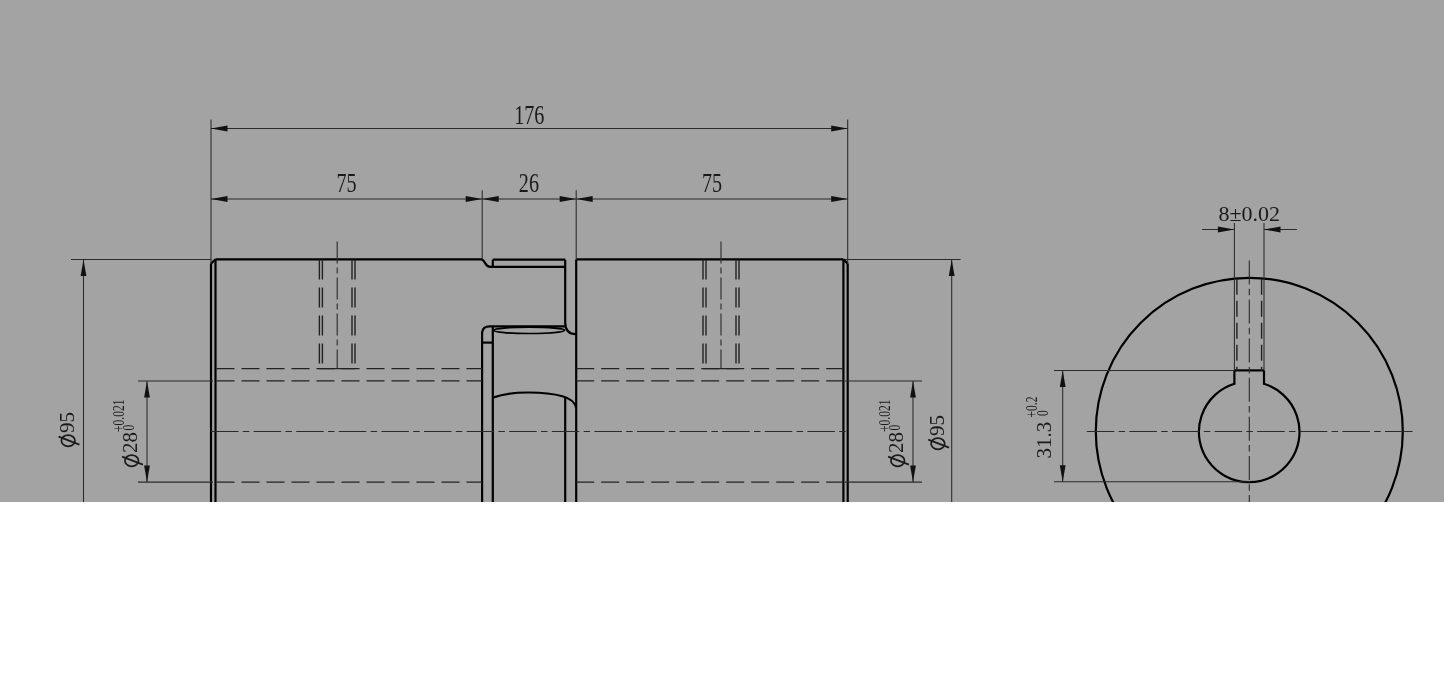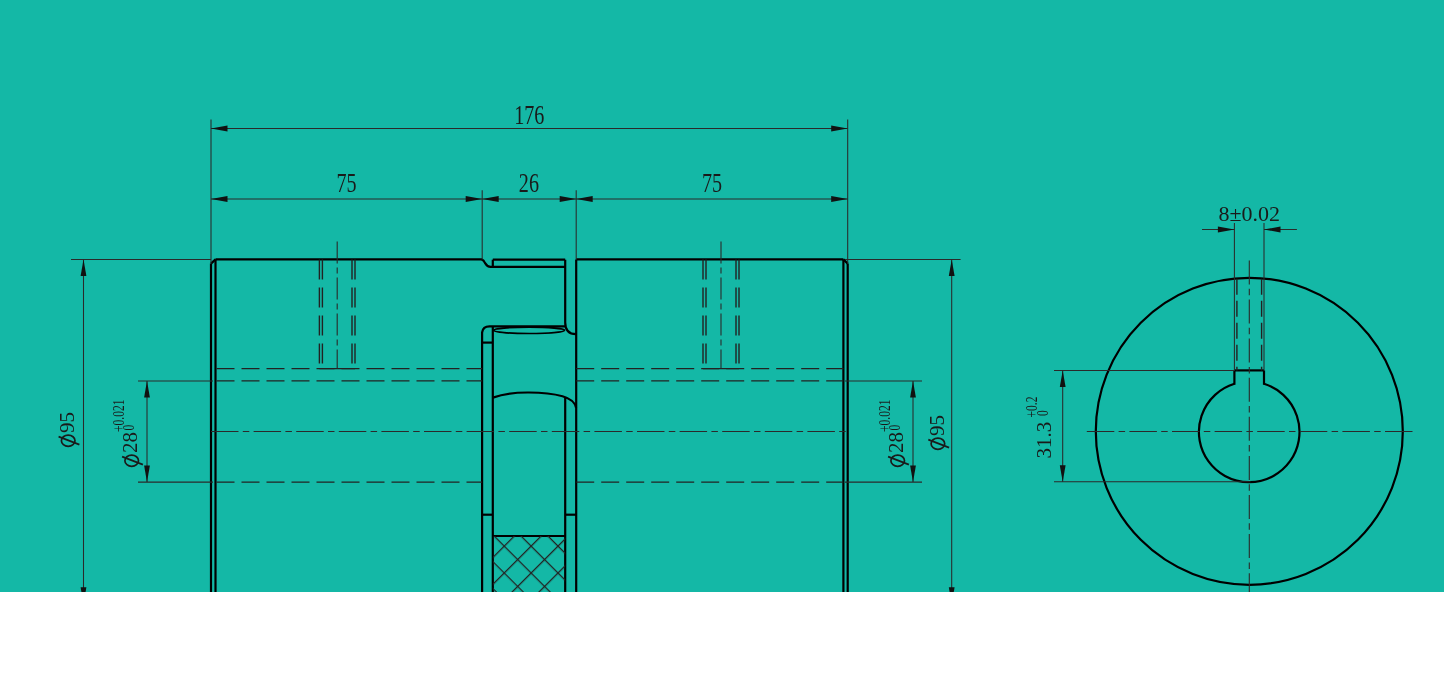"176" #page { background: #14b8a6 -> #a3a3a3; height: 592px -> 502px }
